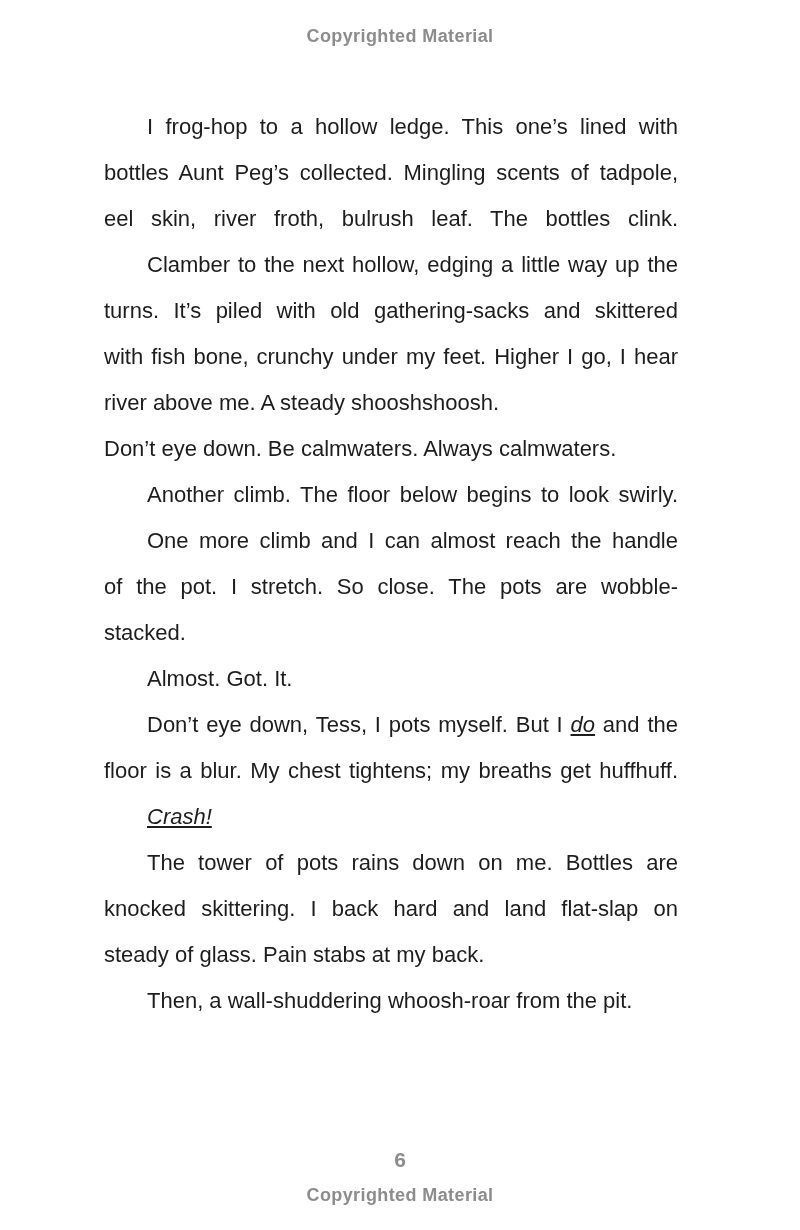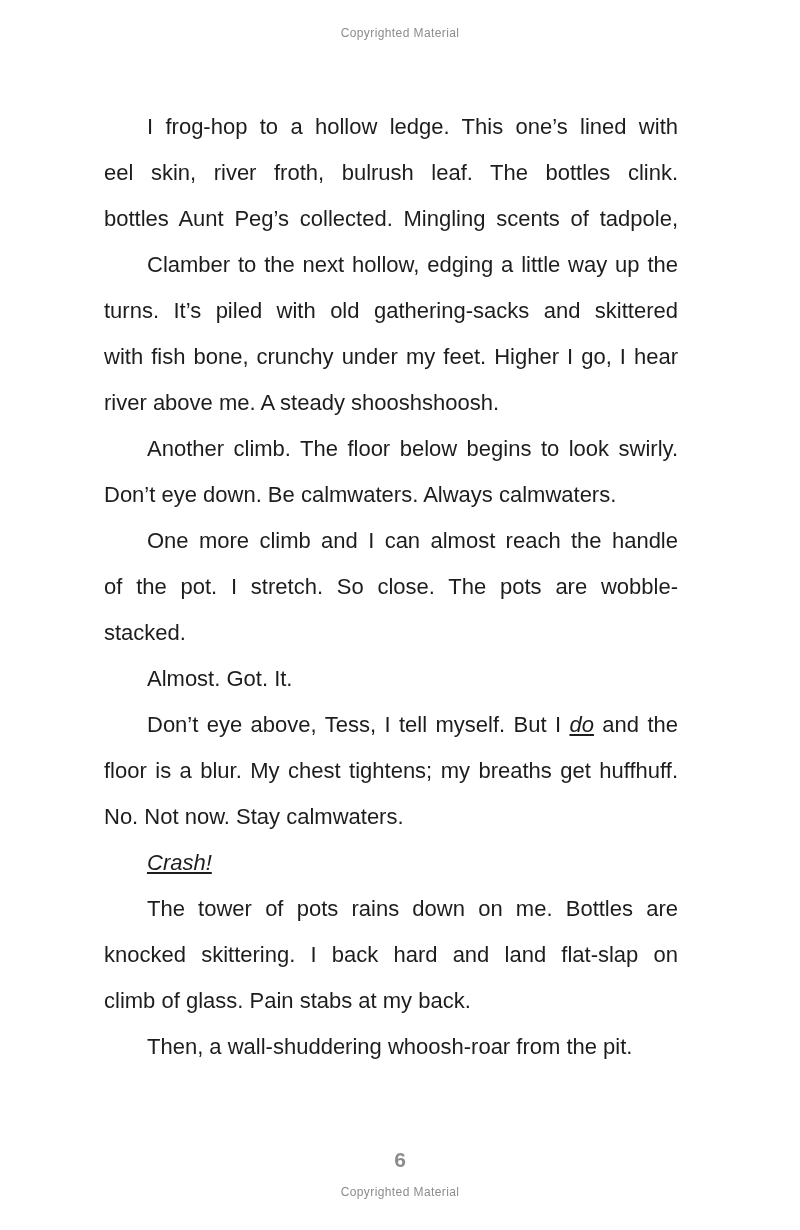"Copyrighted Material" .copyright { font-size: 12px -> 18px; font-weight: 400 -> 700 }
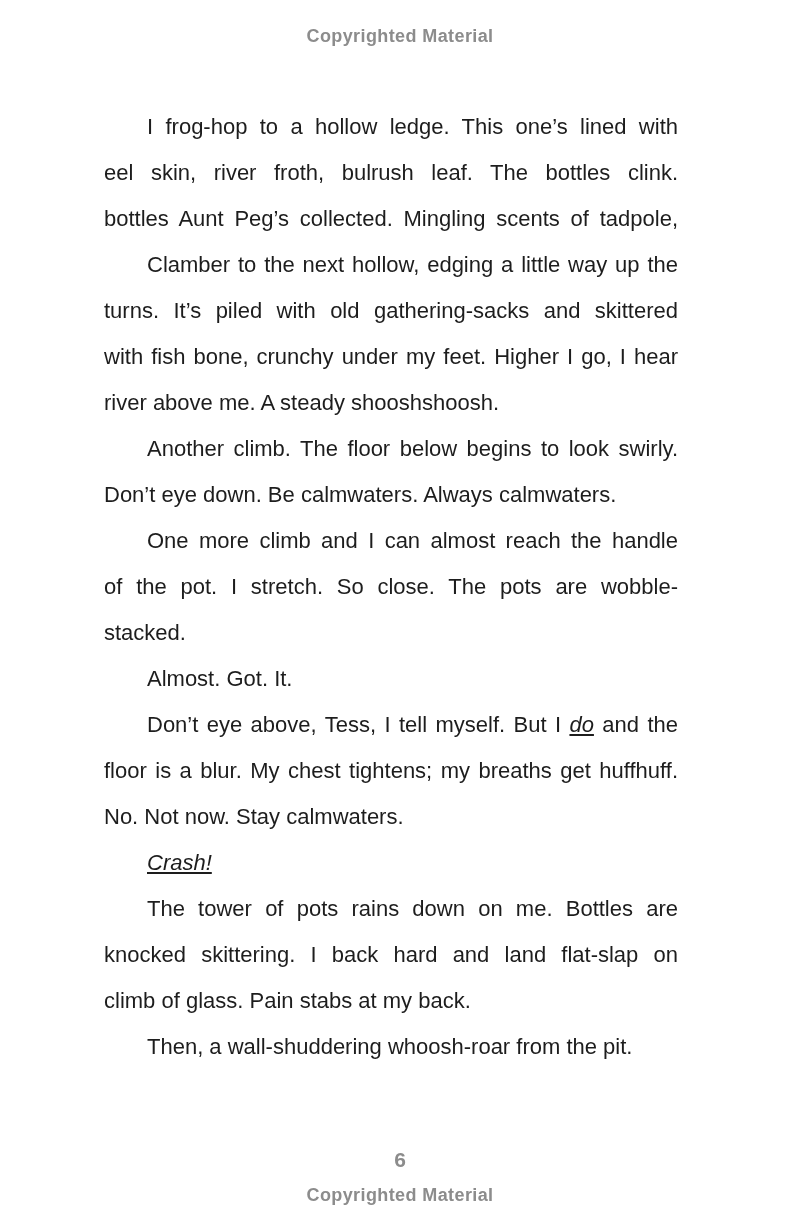"eel skin, river froth, bulrush" div.line { order: before "bottles Aunt Peg’s collected. Mingling" -> after "bottles Aunt Peg’s collected. Mingling" }
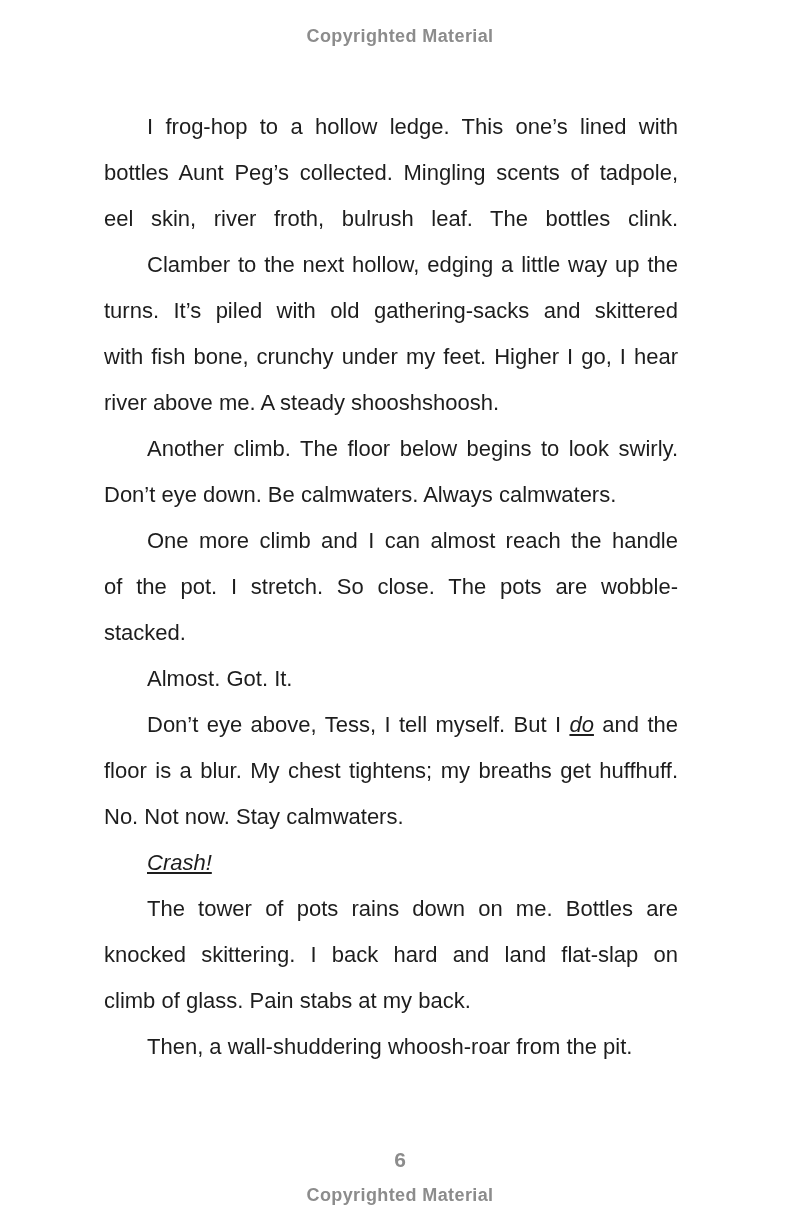"Another climb. The floor below" div.line { order: before "Don’t eye down. Be calmwaters." -> after "Don’t eye down. Be calmwaters." }
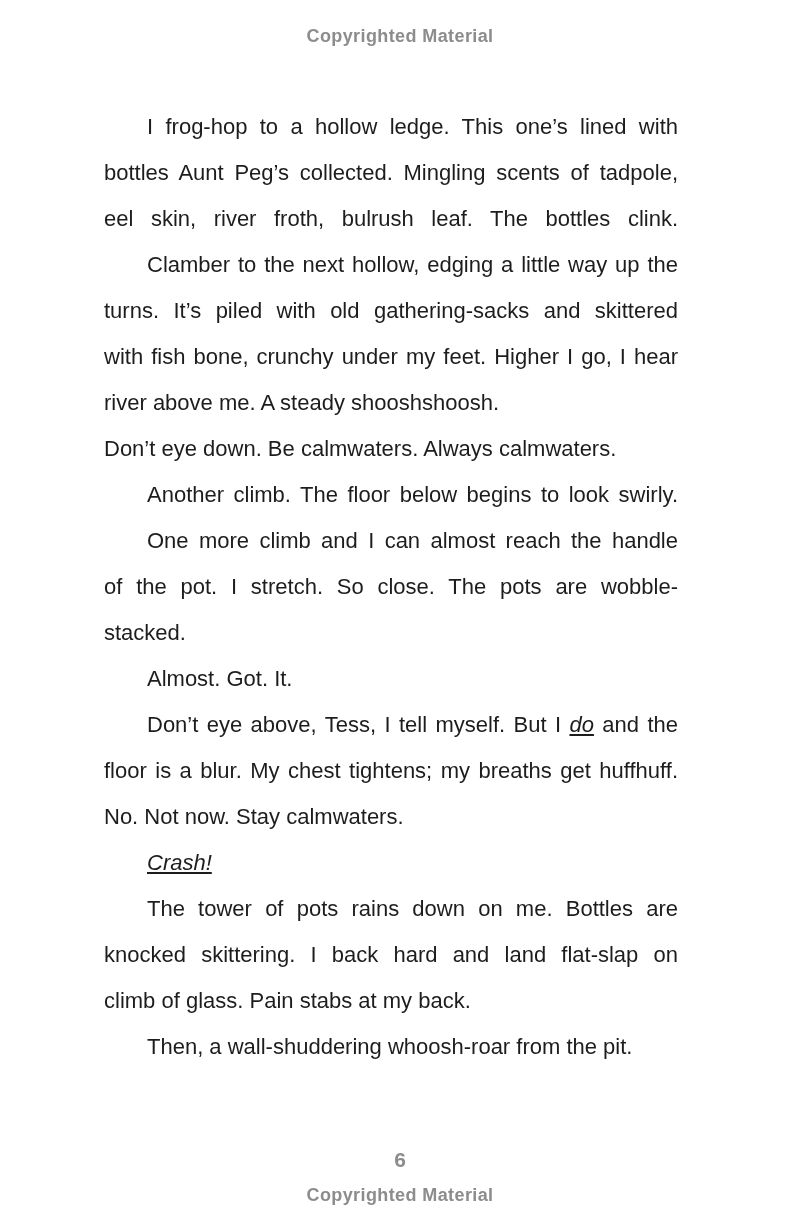"Don’t eye above, Tess, I" span { text: above, Tess, I tell -> down, Tess, I pots }
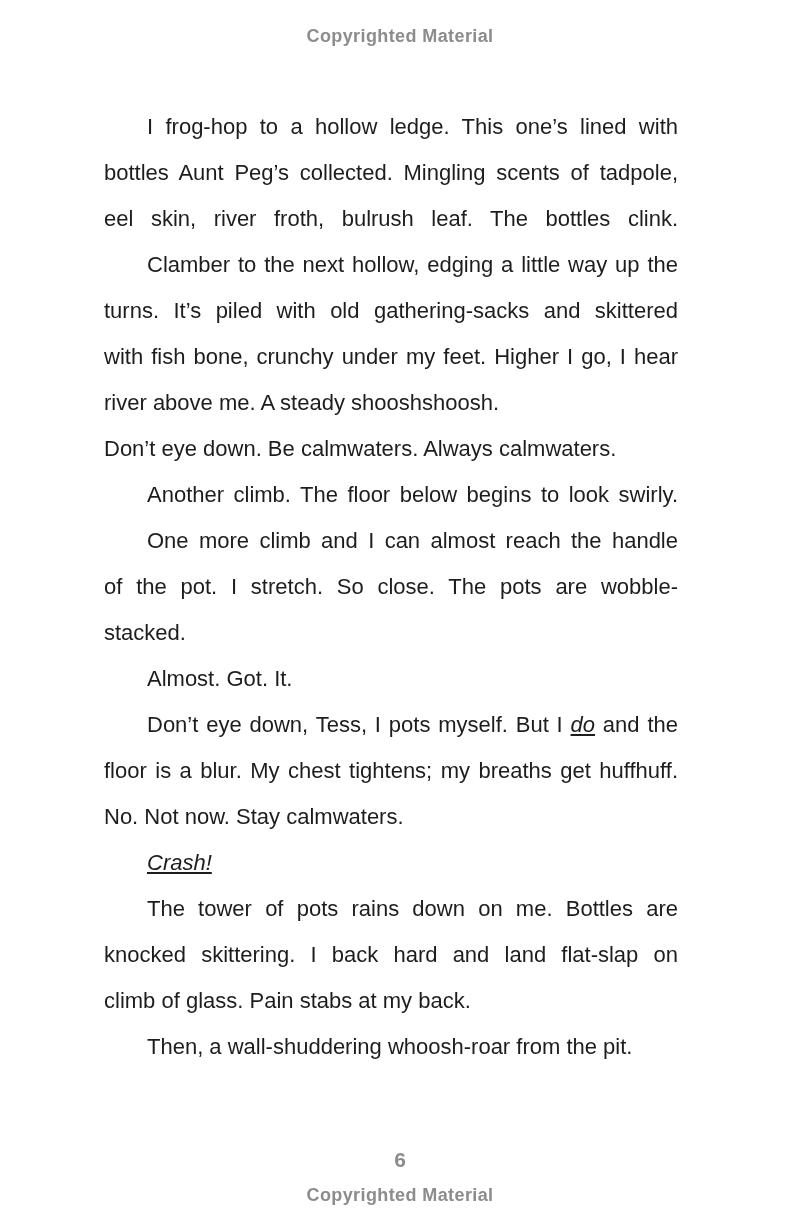"No. Not now. Stay calmwaters." div.line { html: <div><span>No. Not now. Stay calmwaters.</span></div> -> none }
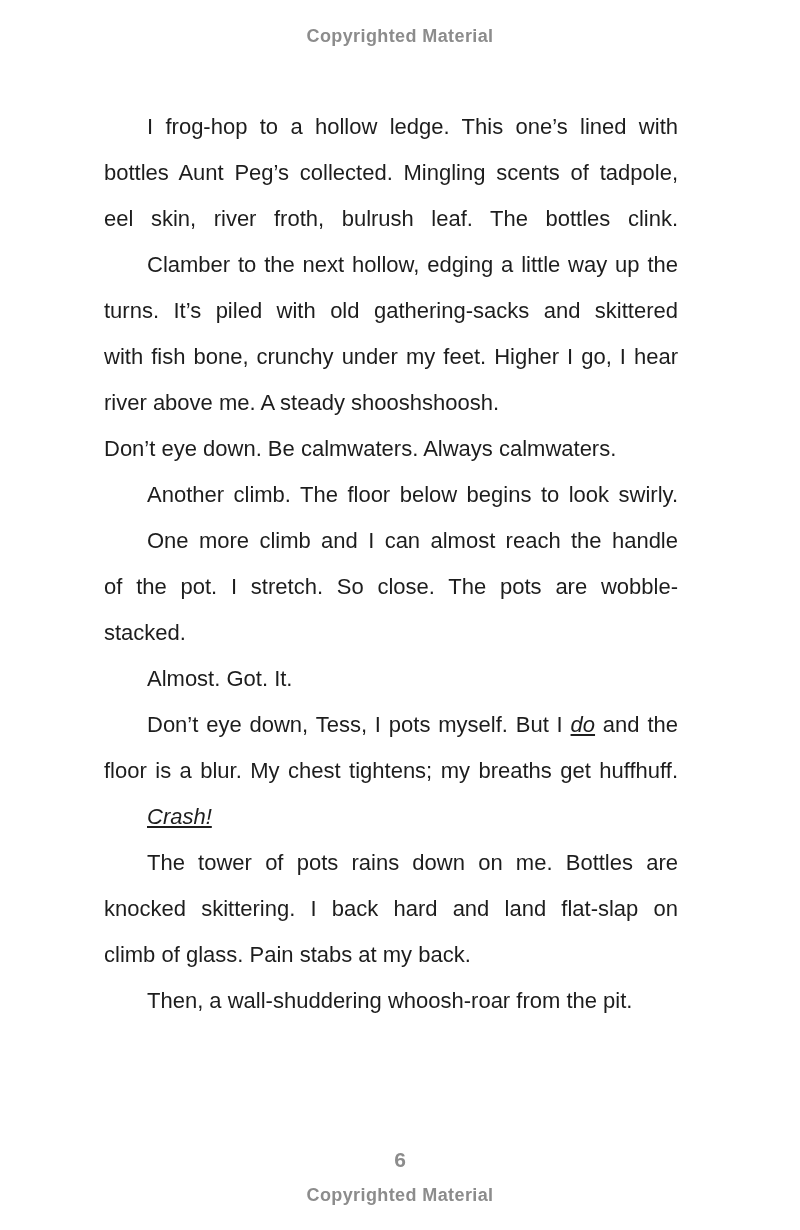"climb of glass. Pain stabs" span { text: climb -> steady }
